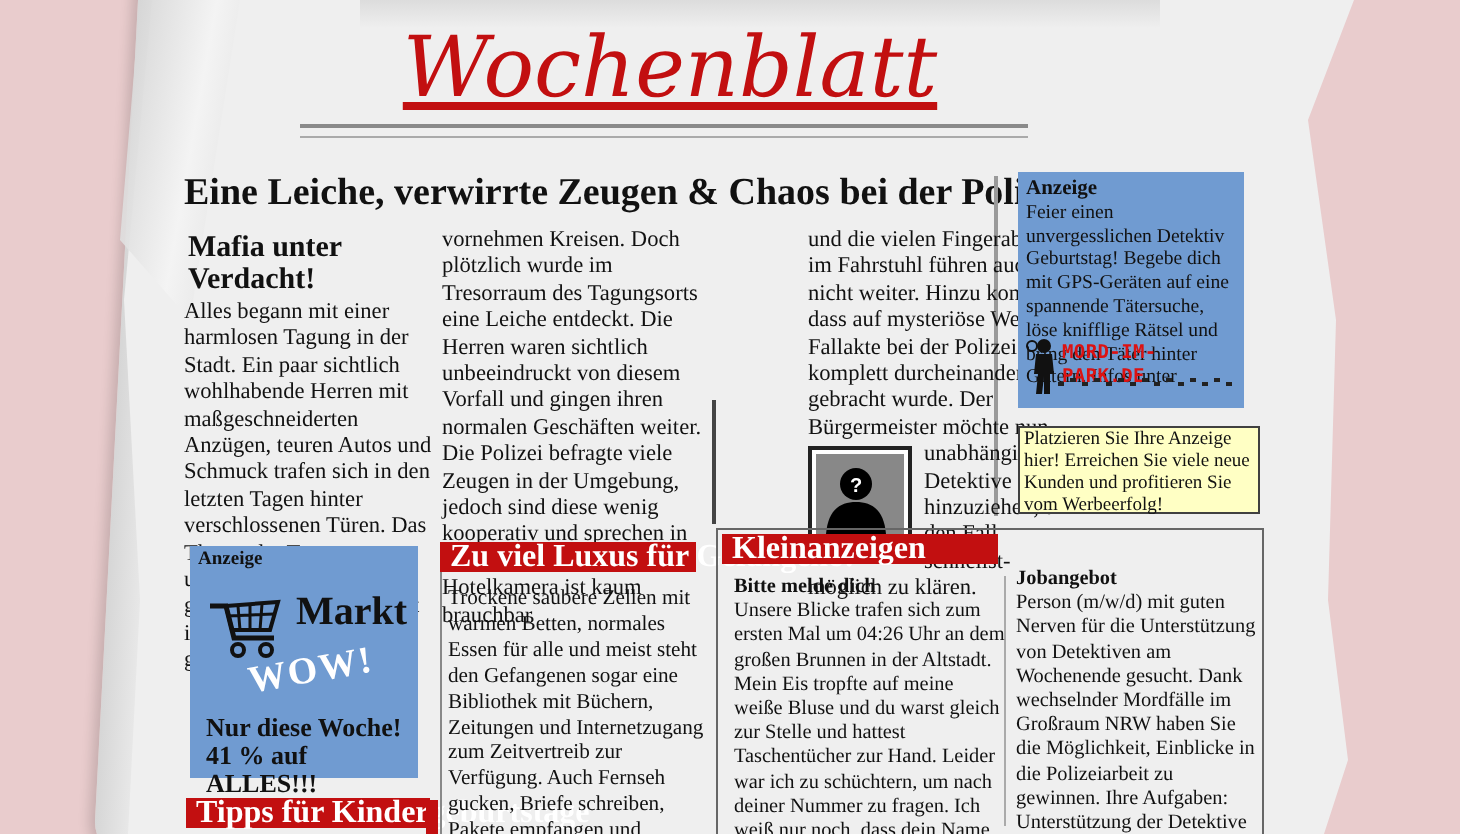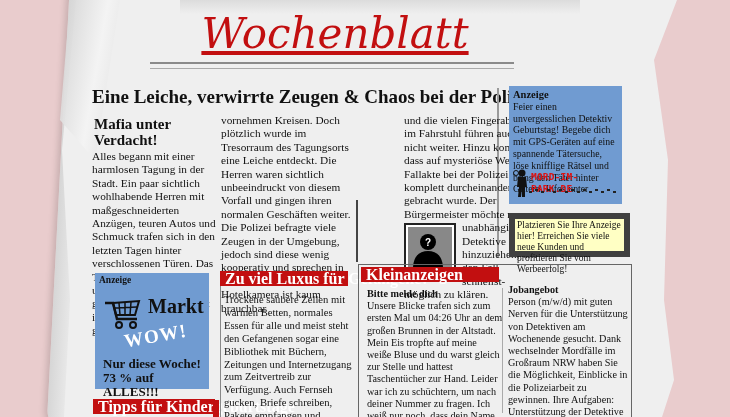"Platzieren Sie Ihre Anzeige hier!" .ad-place { border: 6px solid #404040 -> 1px solid #404040 }
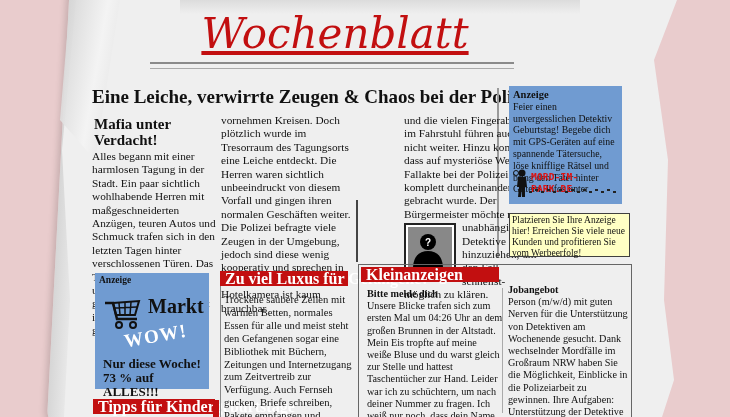"73 % auf ALLES!!!" div { text: 73 -> 41 }
